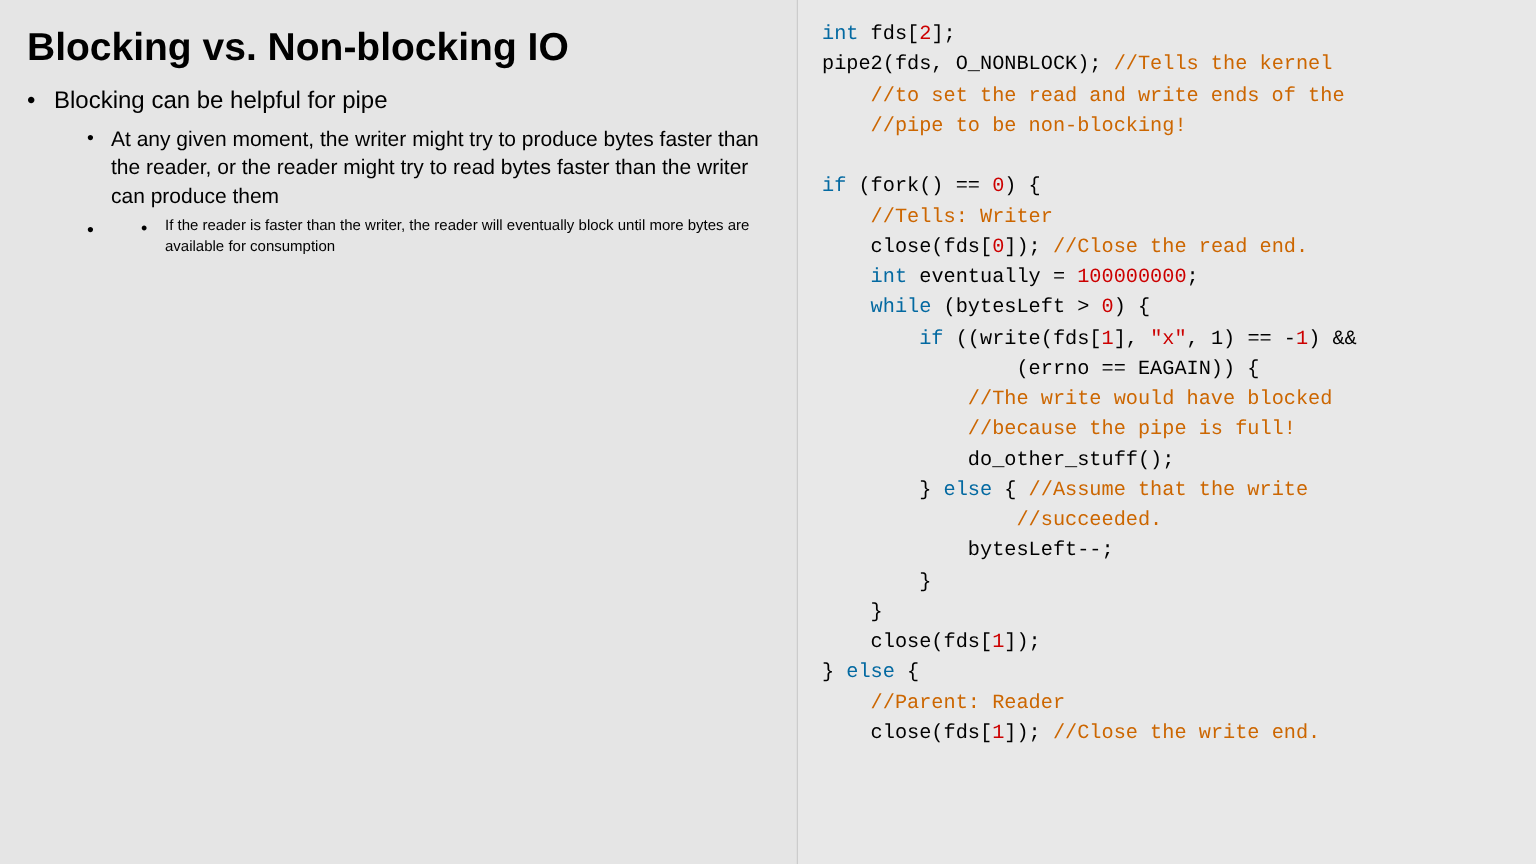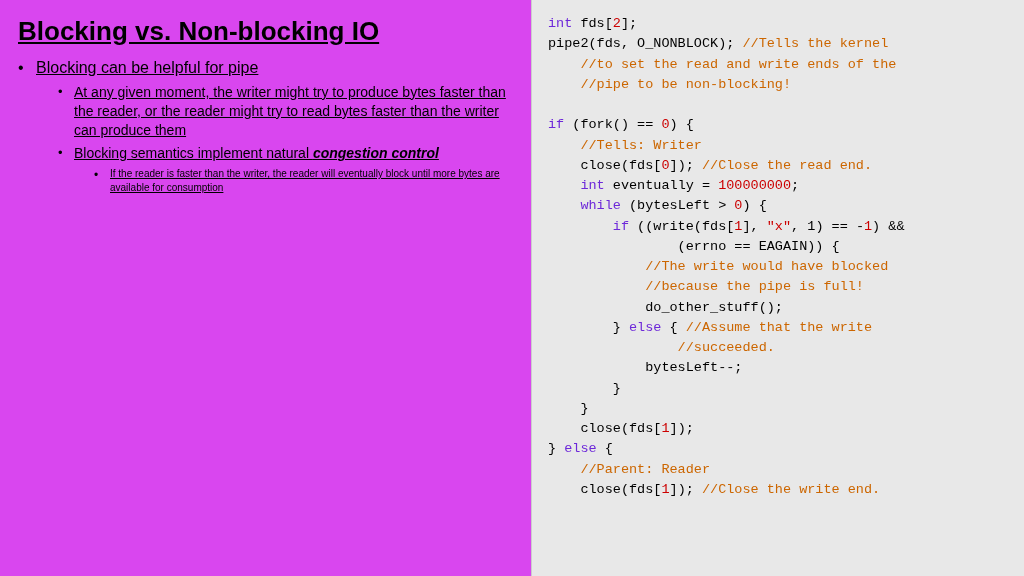"Blocking vs. Non-blocking IO" .left-panel { background: #d946ef -> #e5e5e5; text-decoration: underline -> none }
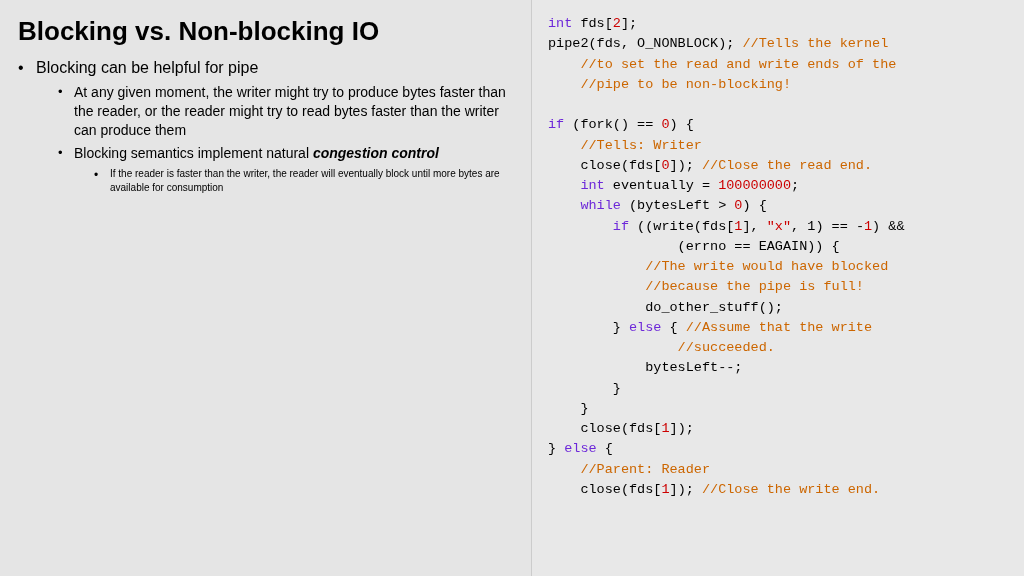"int" .kw { color: #6d28d9 -> #0369a1 }
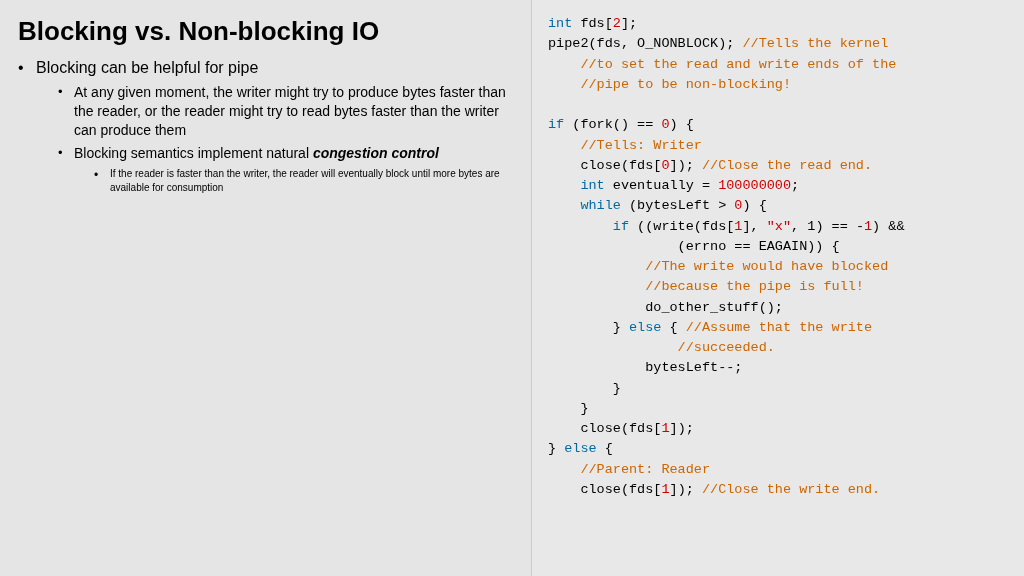"Blocking semantics implement natural" span { html: <span>Blocking semantics implement natural <em>congestion control</em></span> -> none }
